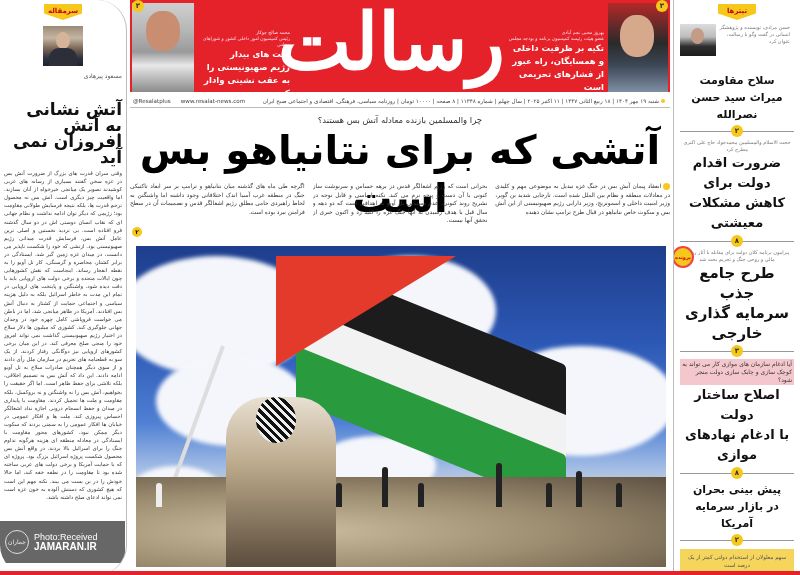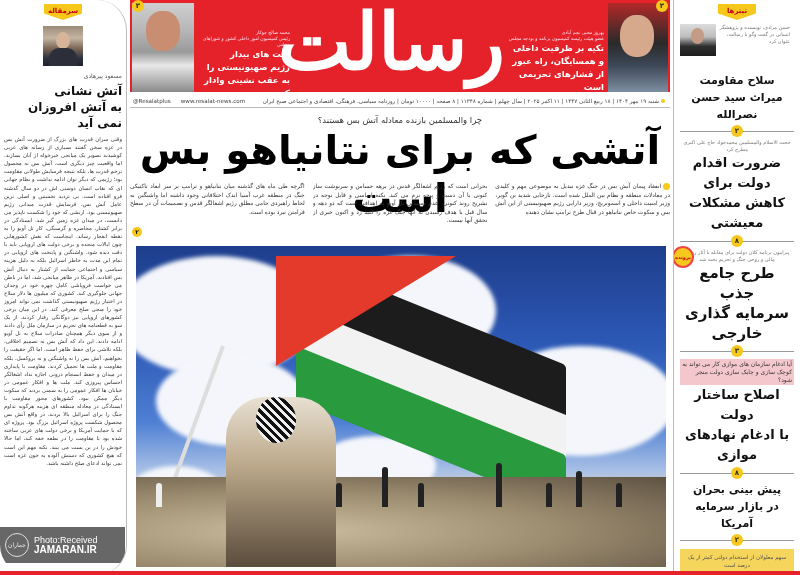"آتش نشانی" .left-headline { font-size: 12px -> 17px; margin-top: 4px -> 22px }
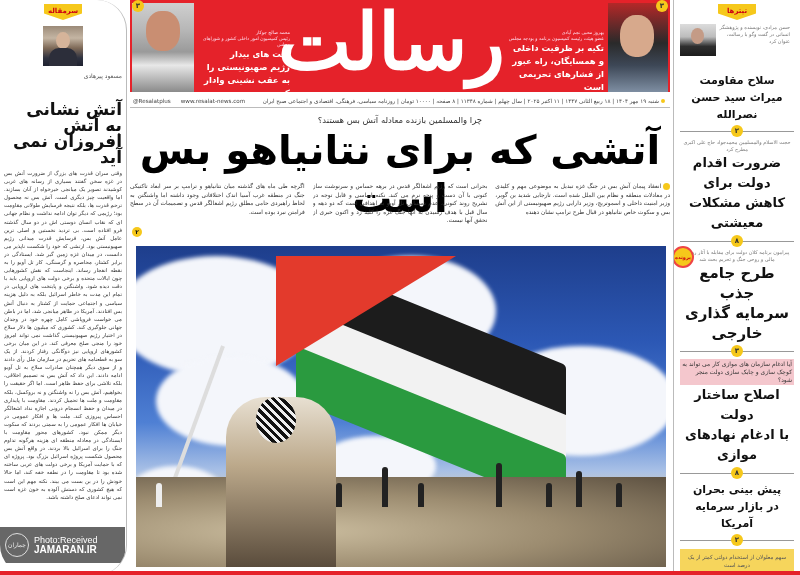"Photo:Received" .watermark { height: 36px -> 42px }
